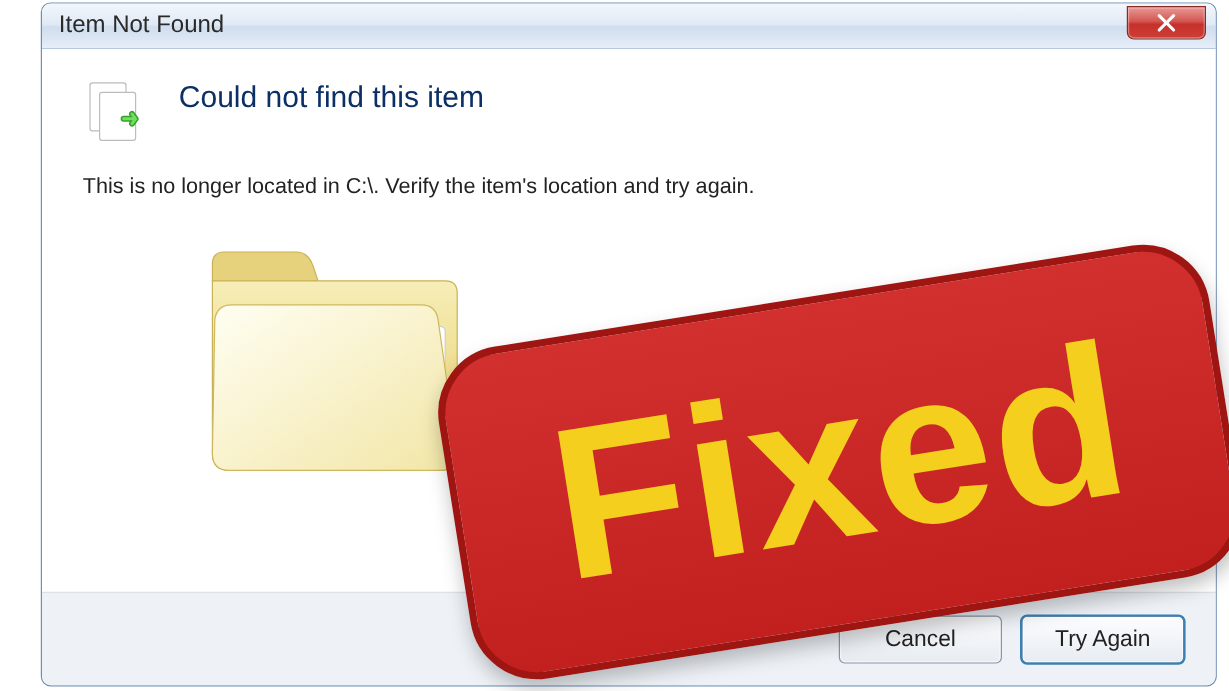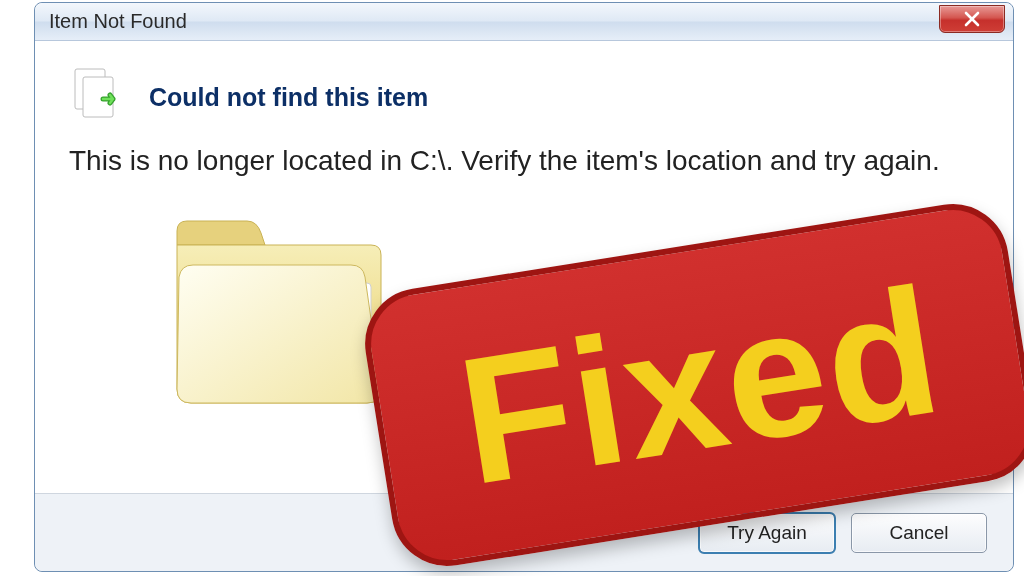"Could not find this item" .heading { font-weight: 700 -> 400; margin-top: 16px -> none }
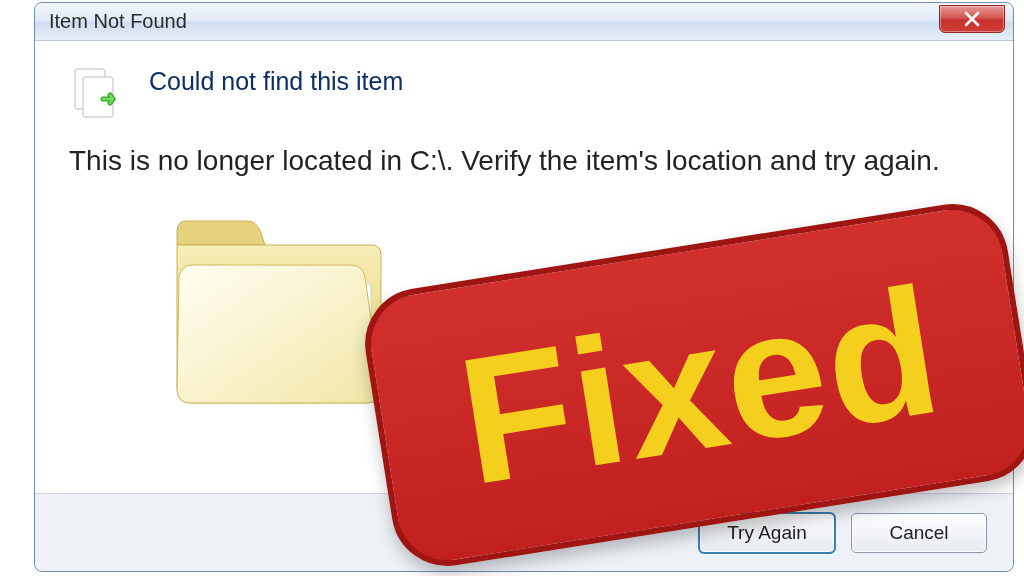"This is no longer located" .desc { font-size: 28px -> 18px }
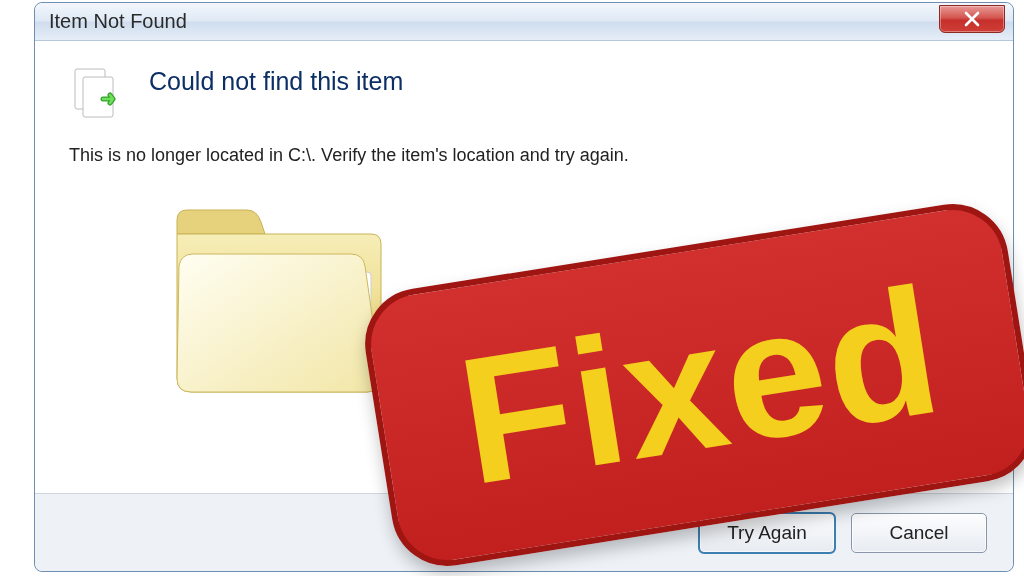"Try Again" button.btn { order: before "Cancel" -> after "Cancel" }
